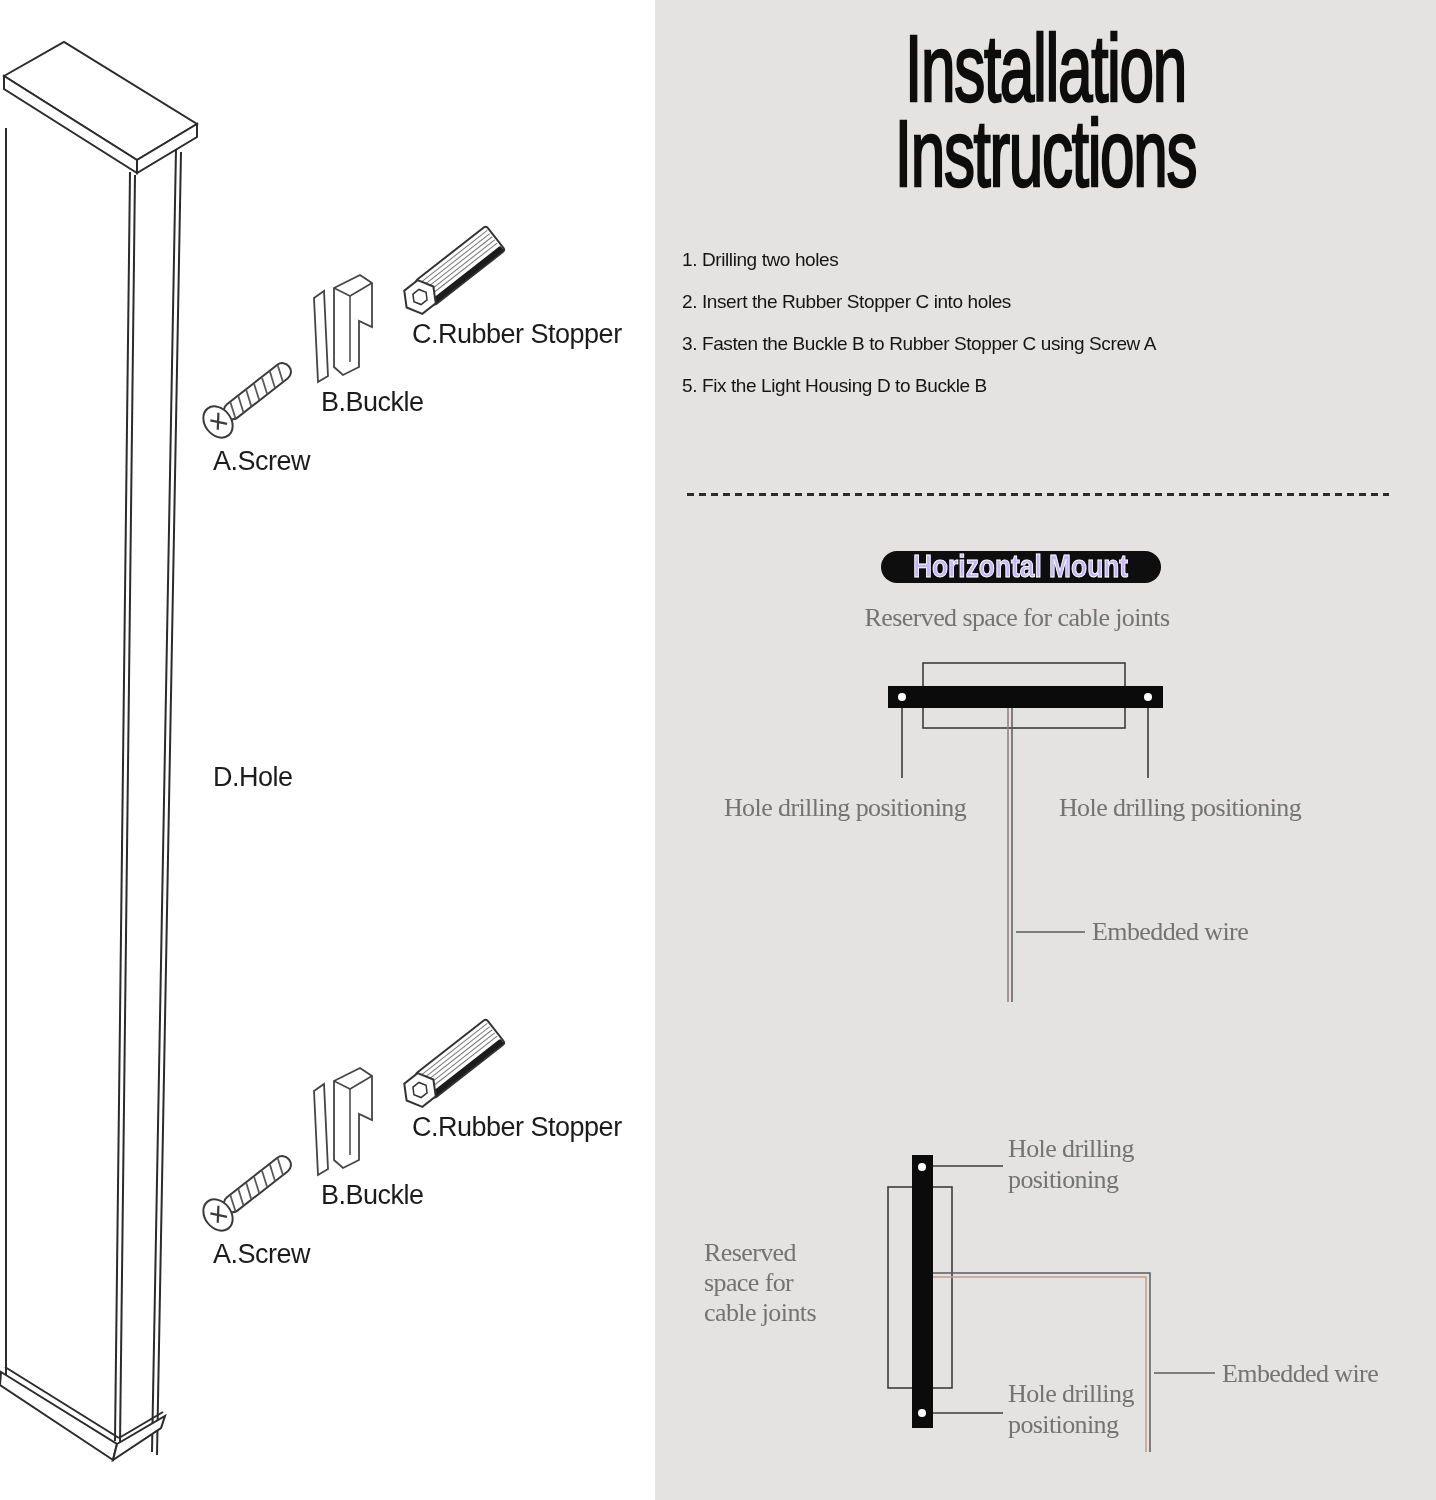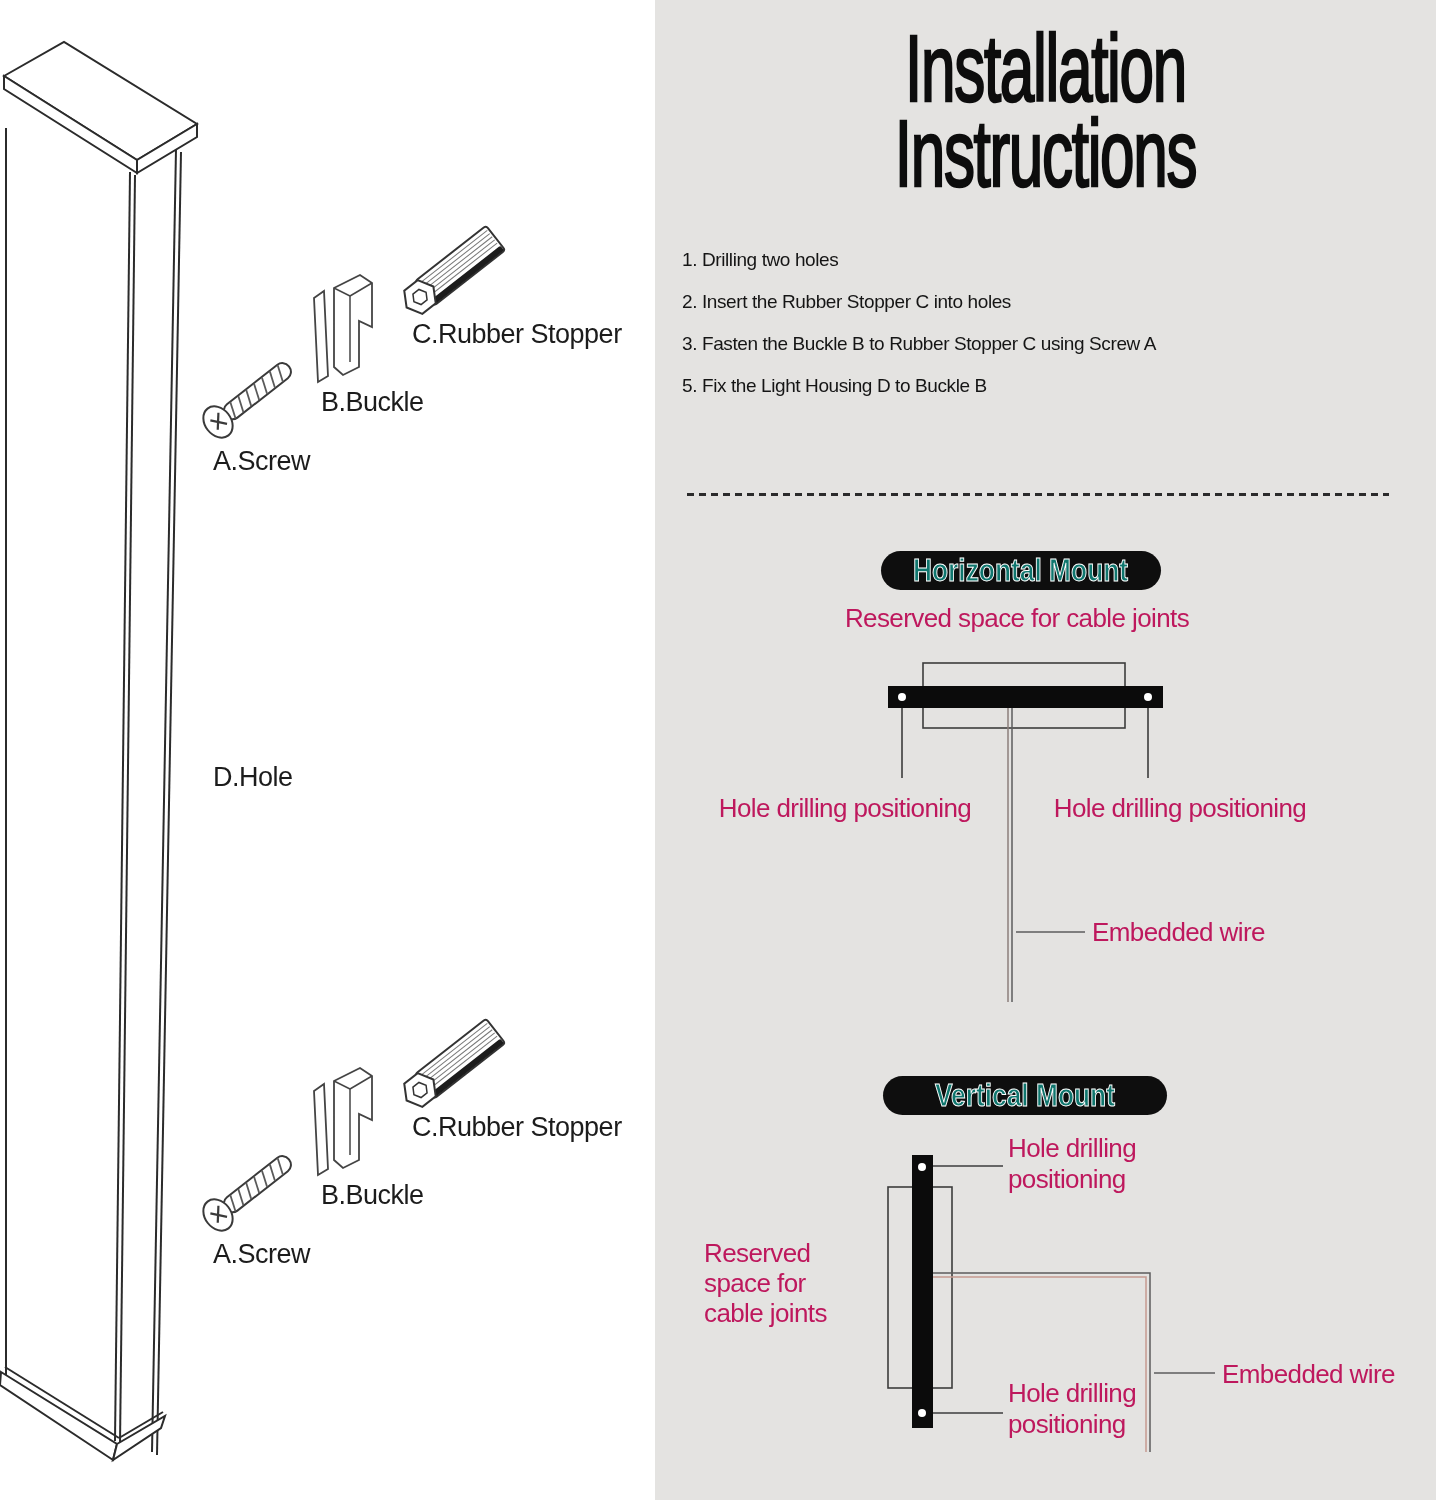"Horizontal Mount" .badge { color: #0f766e -> #c4b5fd; height: 39px -> 32px }
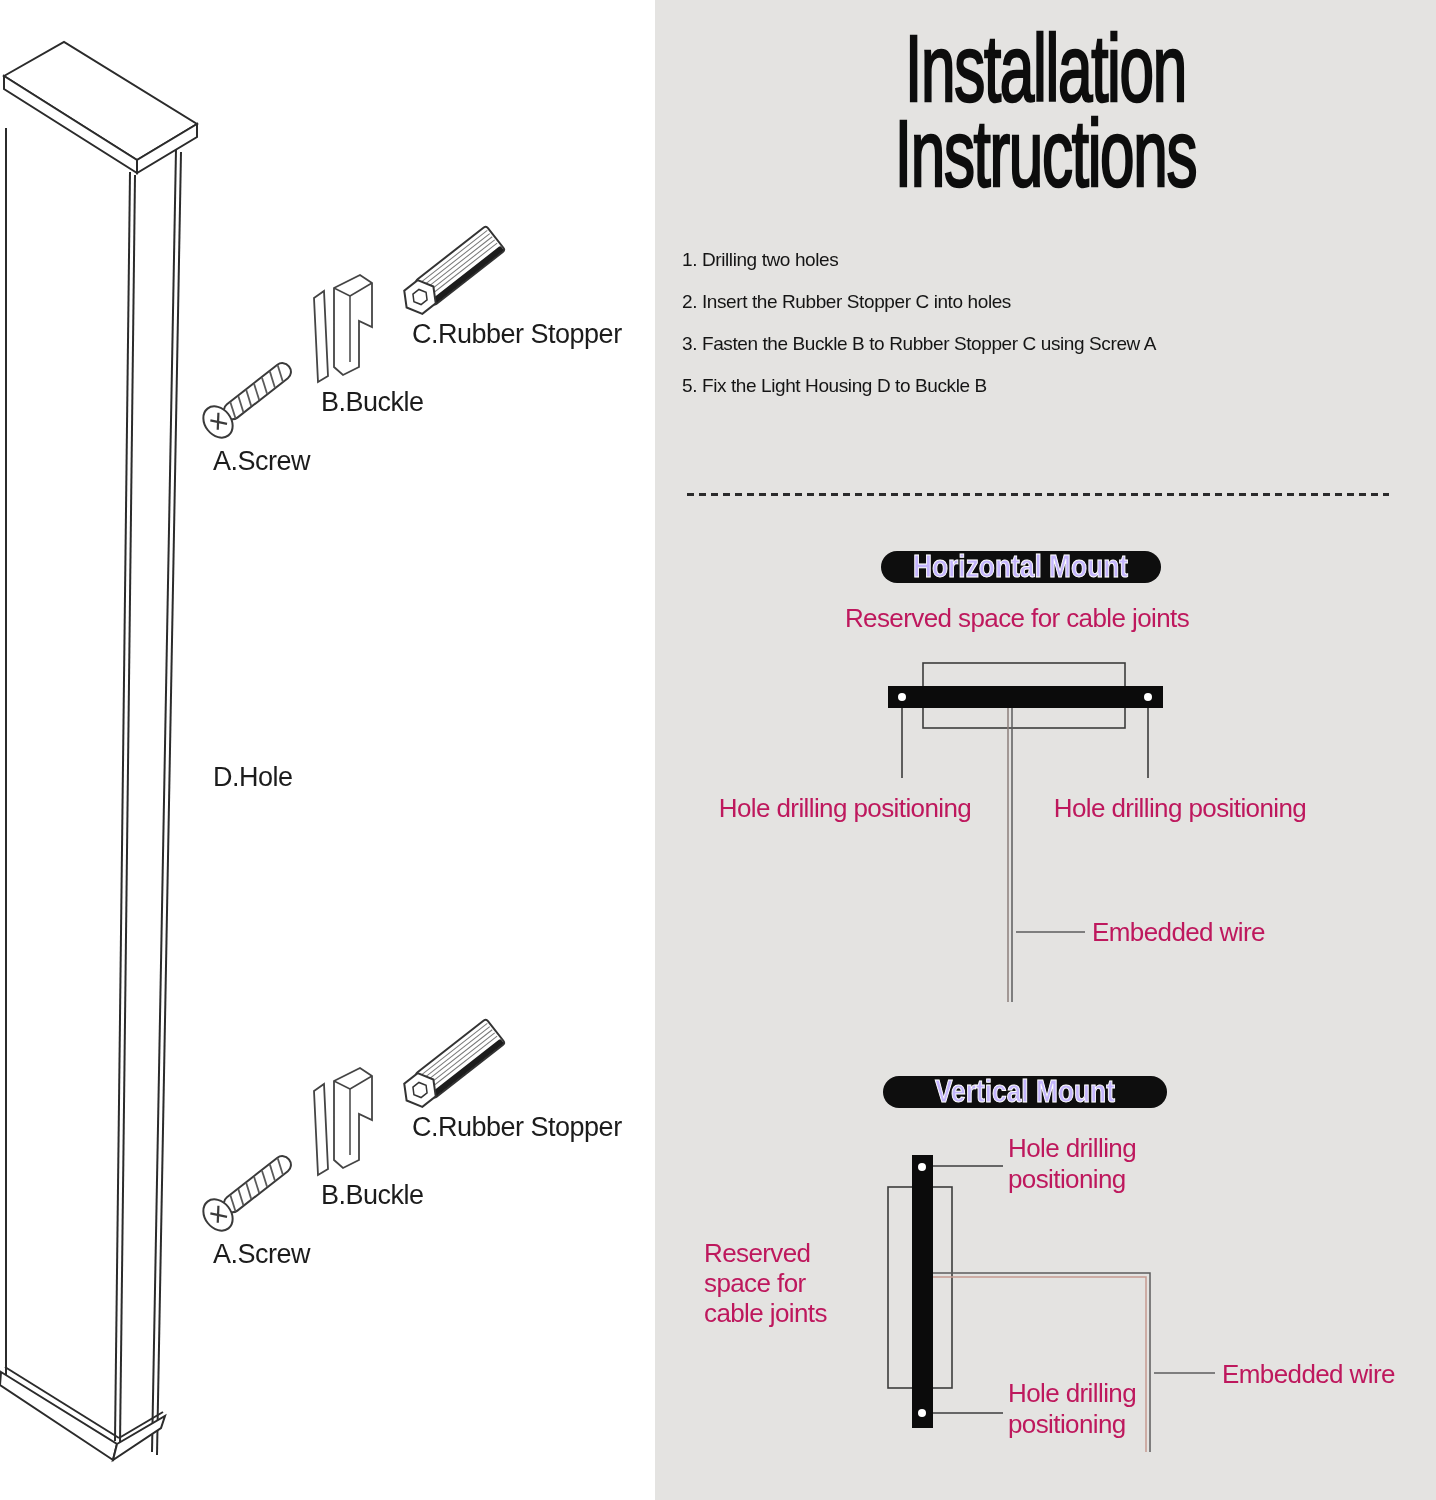"Reserved space for cable joints" .lbl { color: #be185d -> #737373; font-family: none -> Liberation Serif, serif }
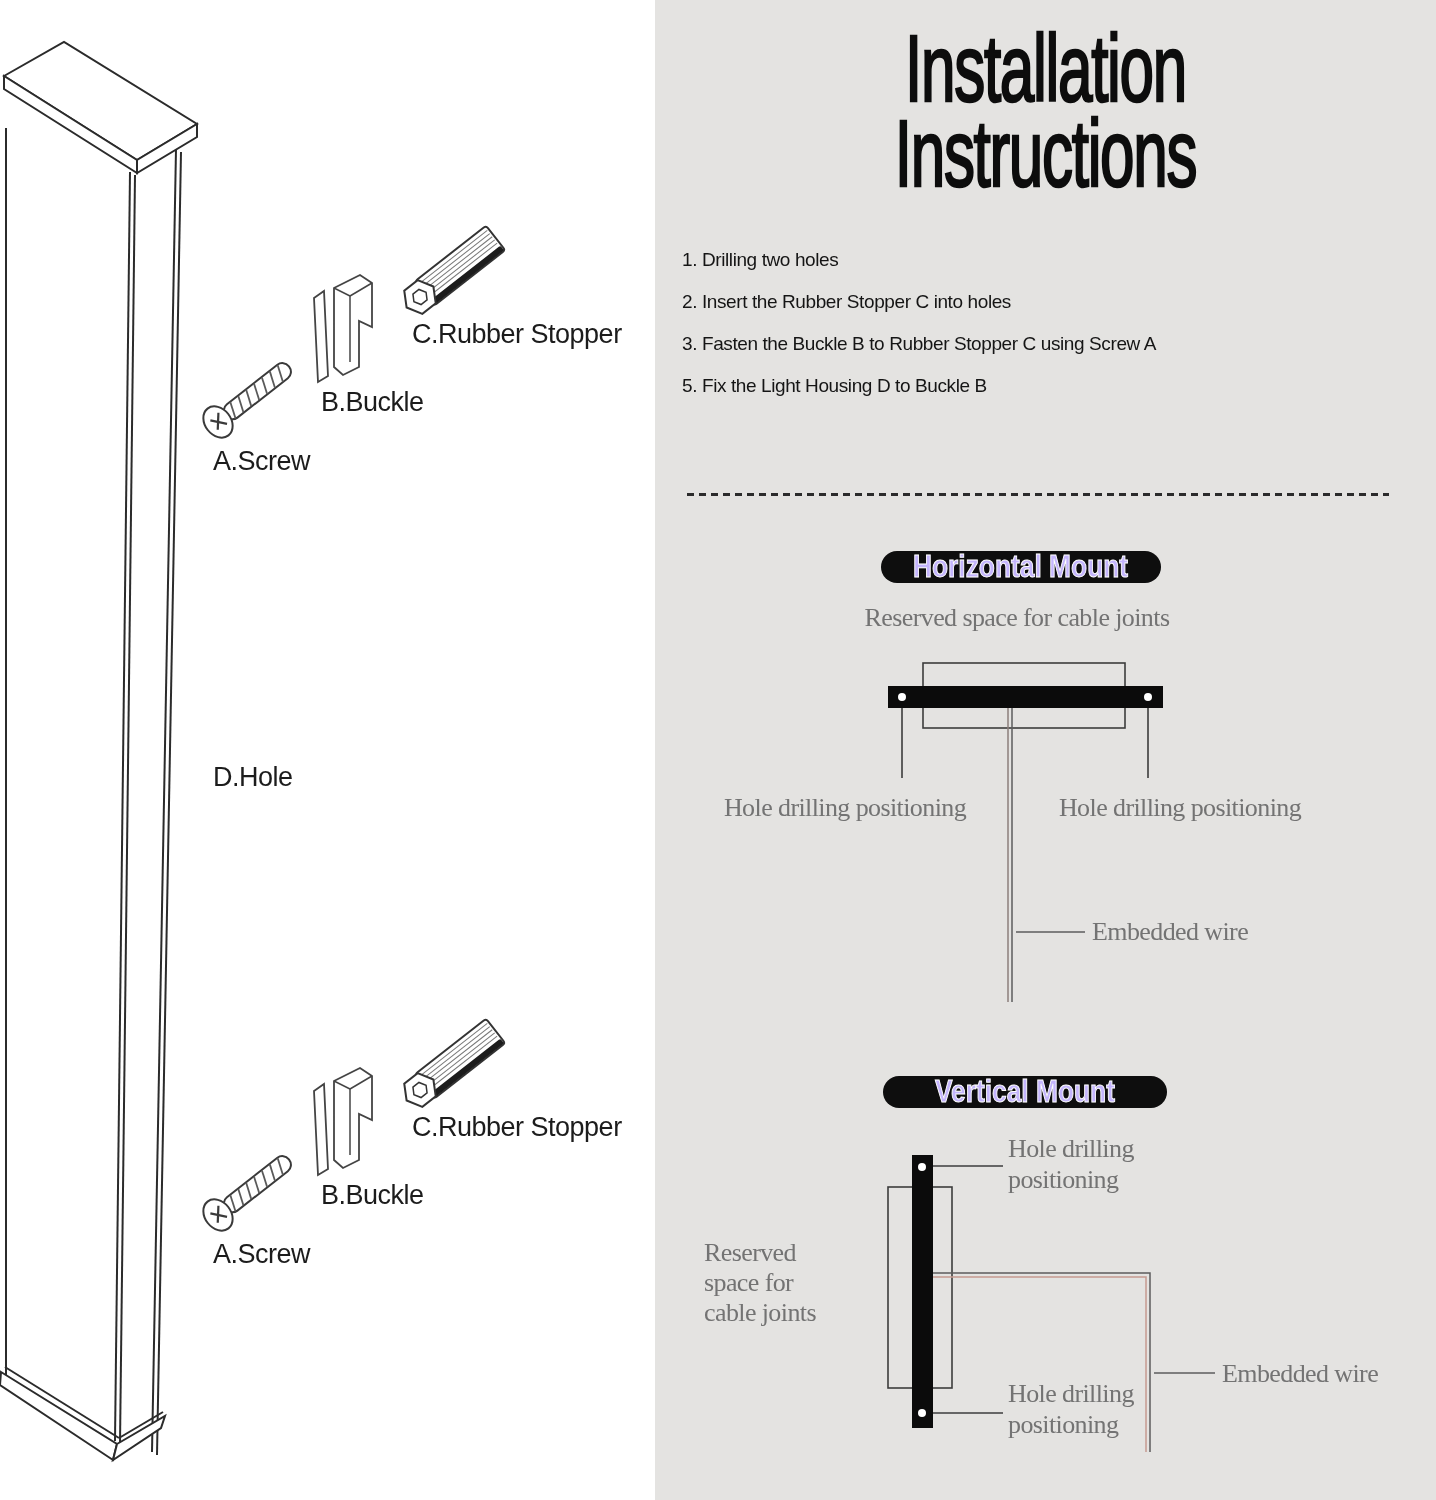"Vertical Mount" div.badge { html: <div> <span>Vertical Mount</span> </div> -> none }
